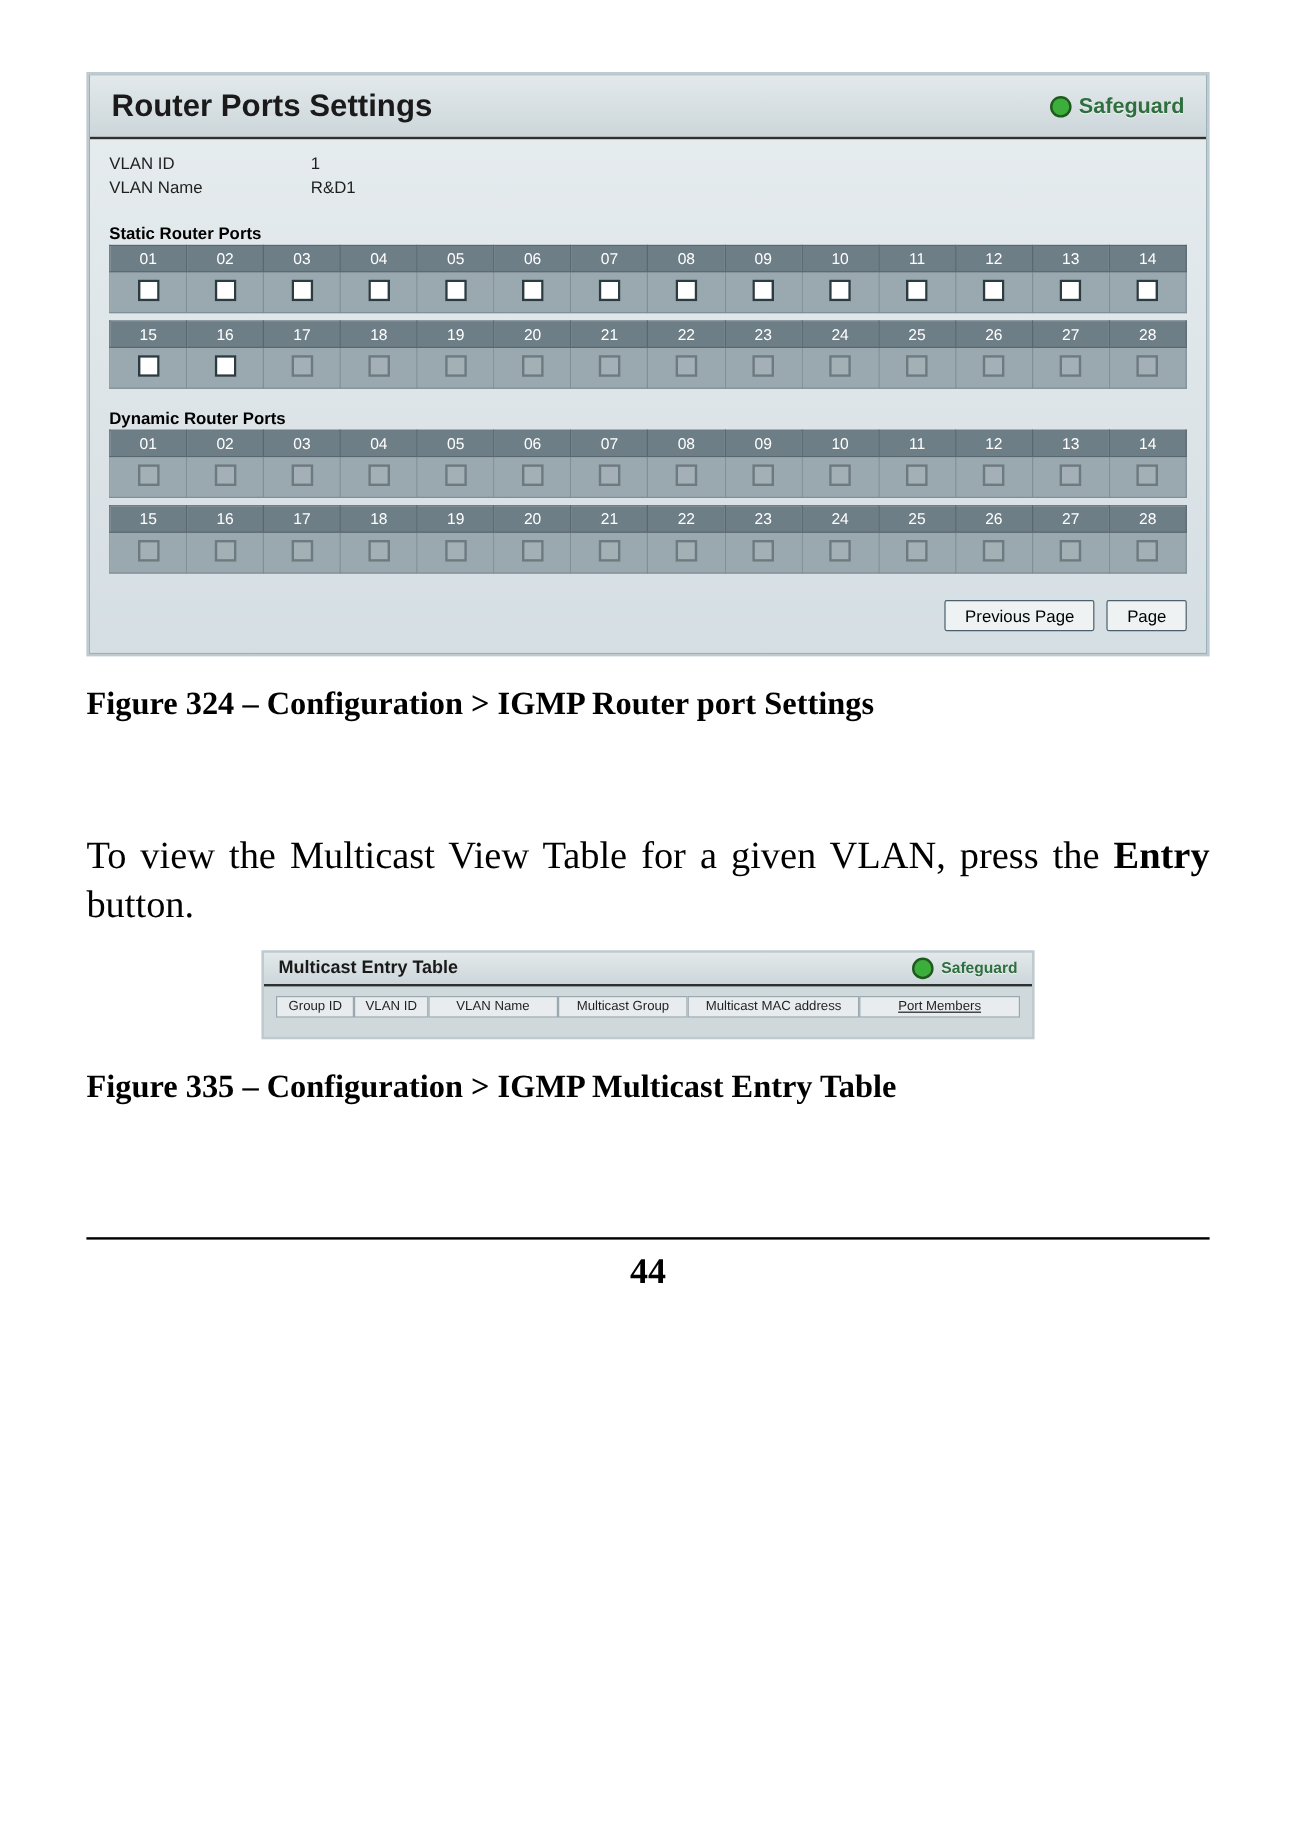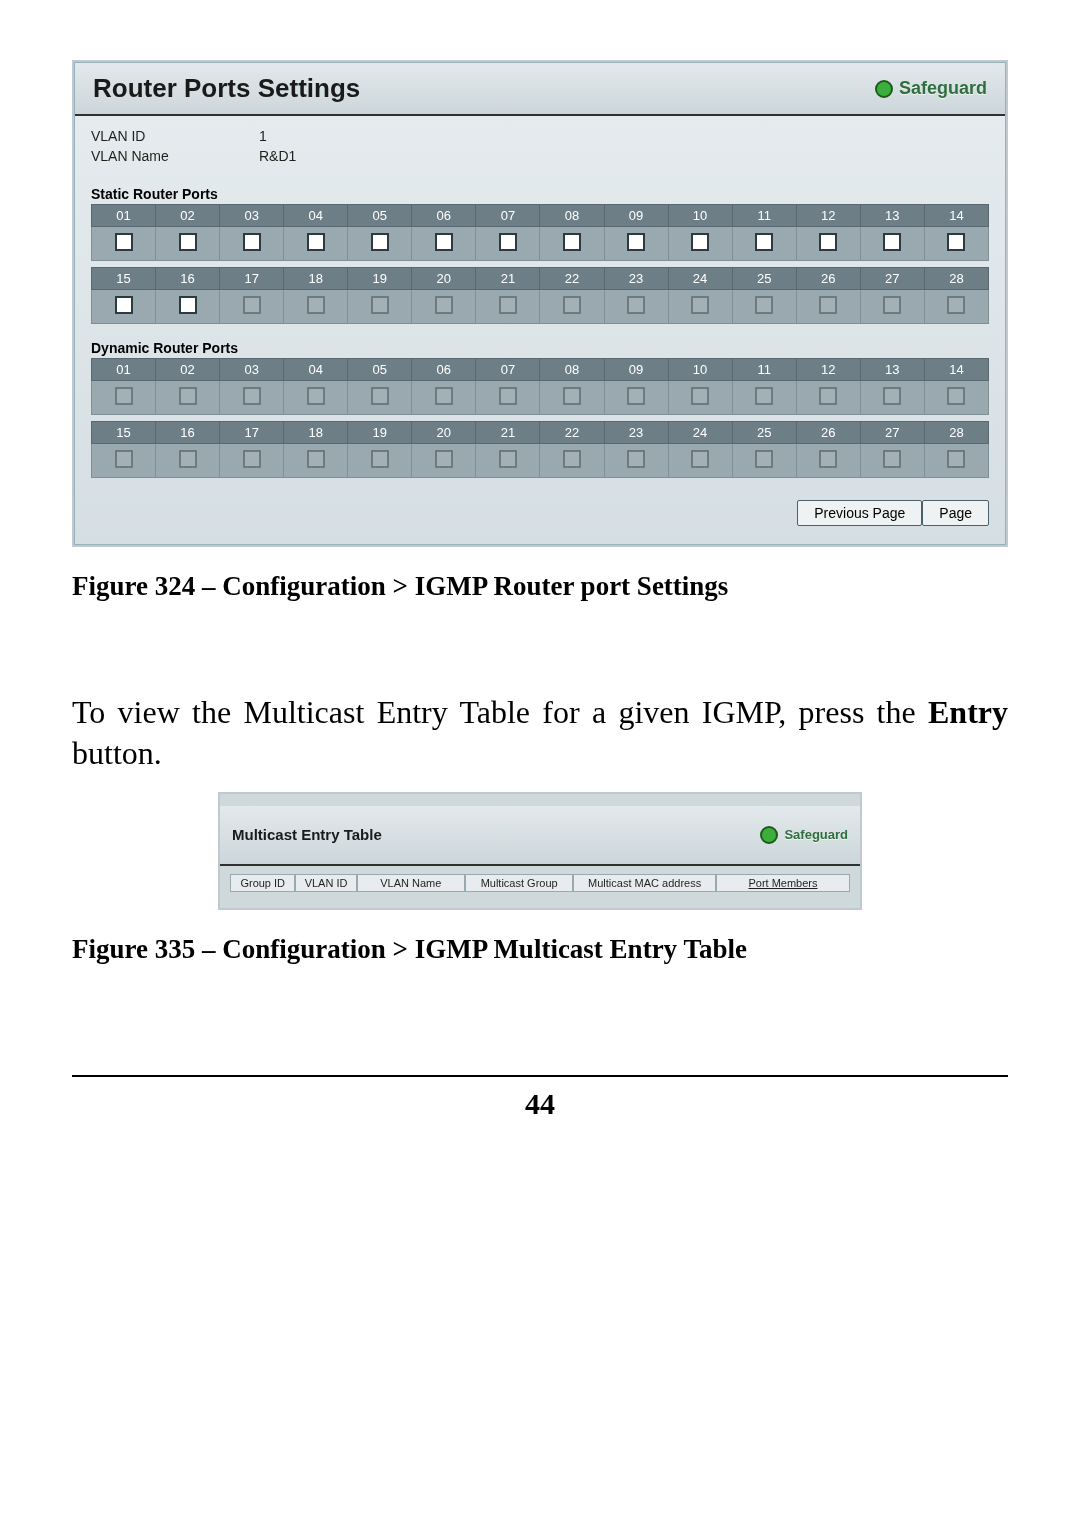"Previous Page" .btnrow { gap: 0 -> 10px }
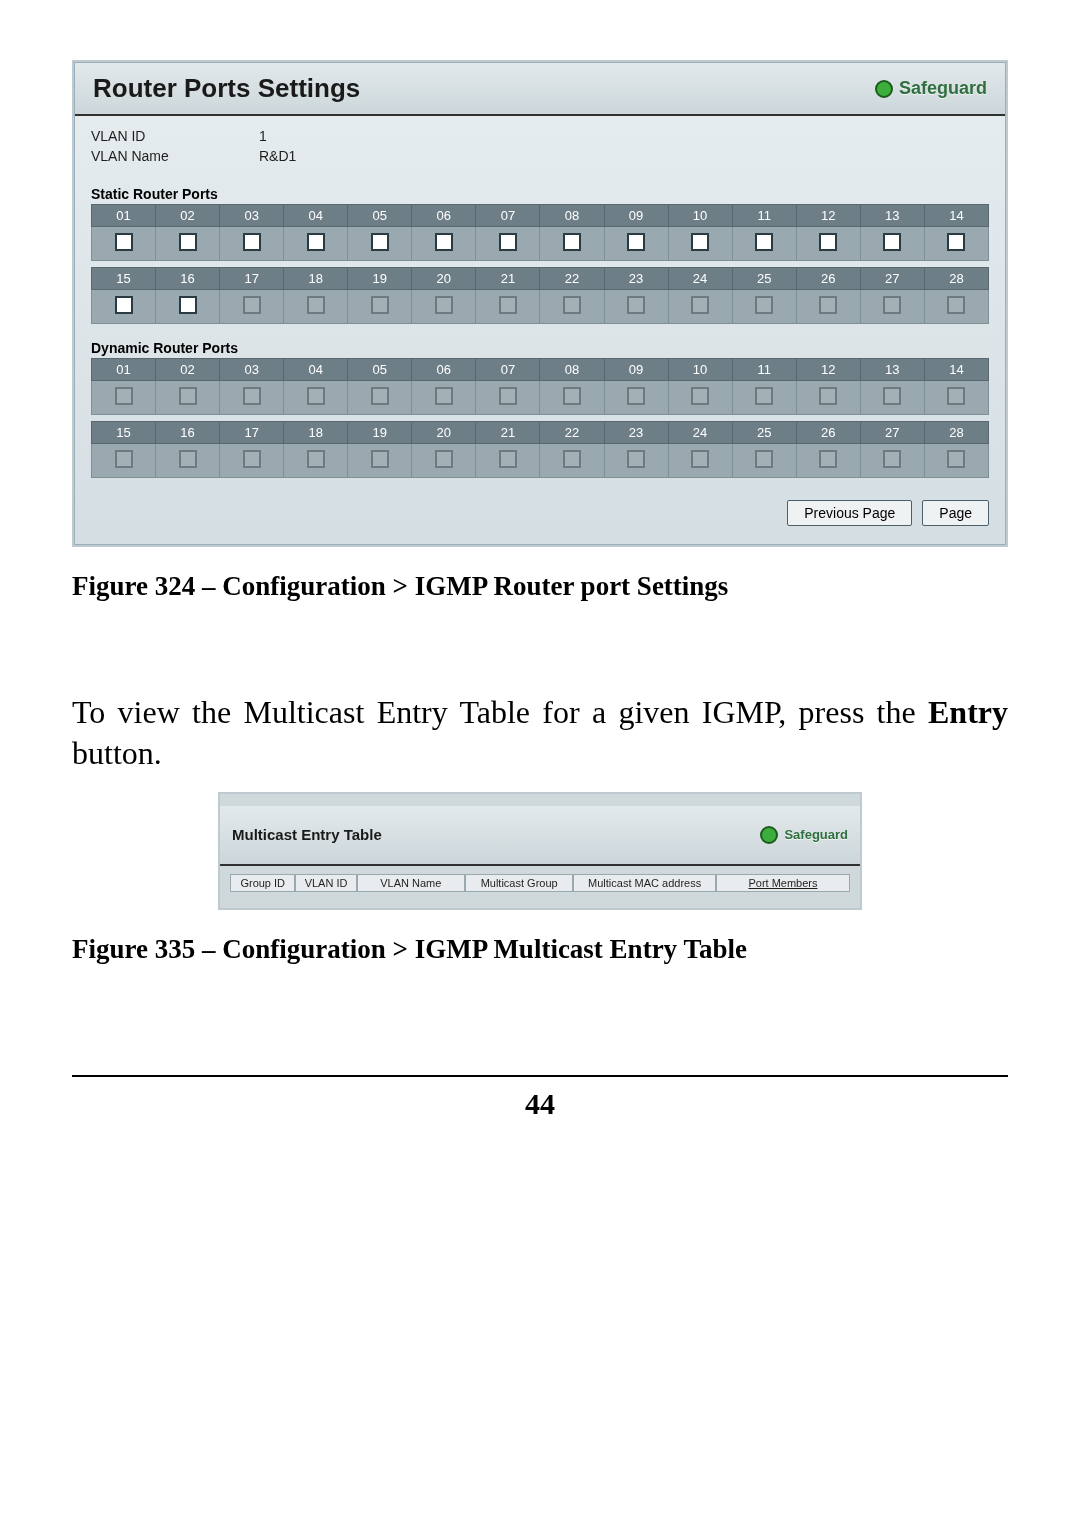"To view the Multicast Entry" span { text: Entry Table for a given IGMP -> View Table for a given VLAN }
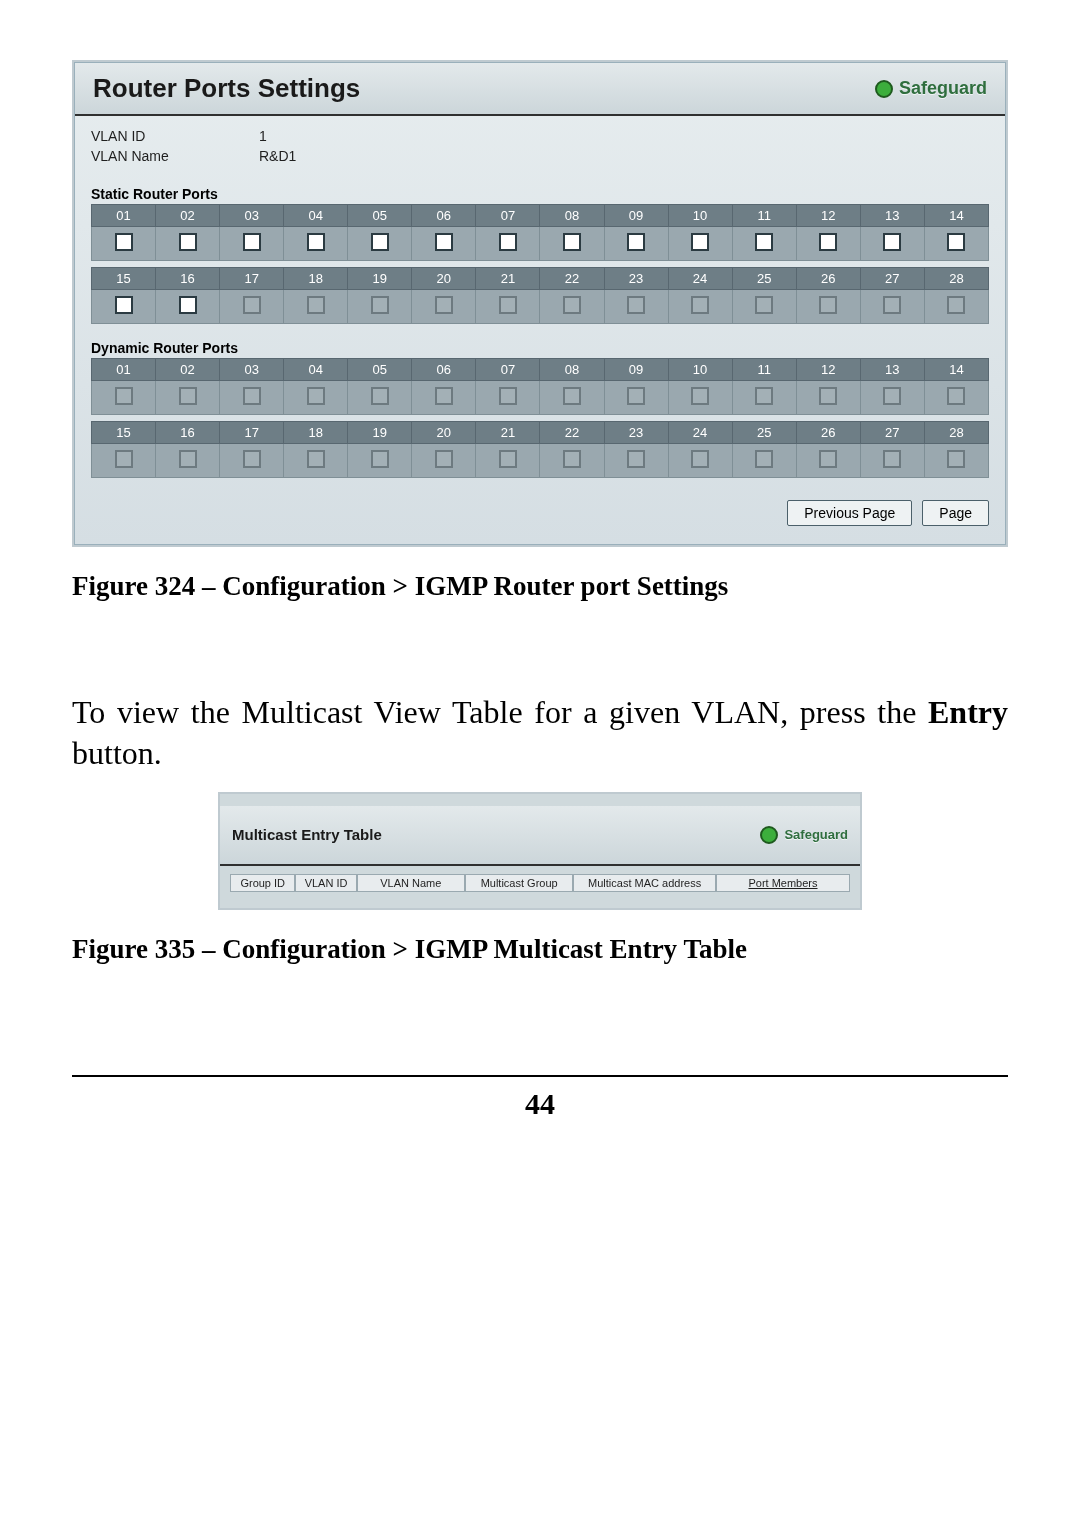"Multicast Entry Table" .fig2 .panel-header { margin-top: 12px -> none; padding: 20px 12px -> 4px 12px }
